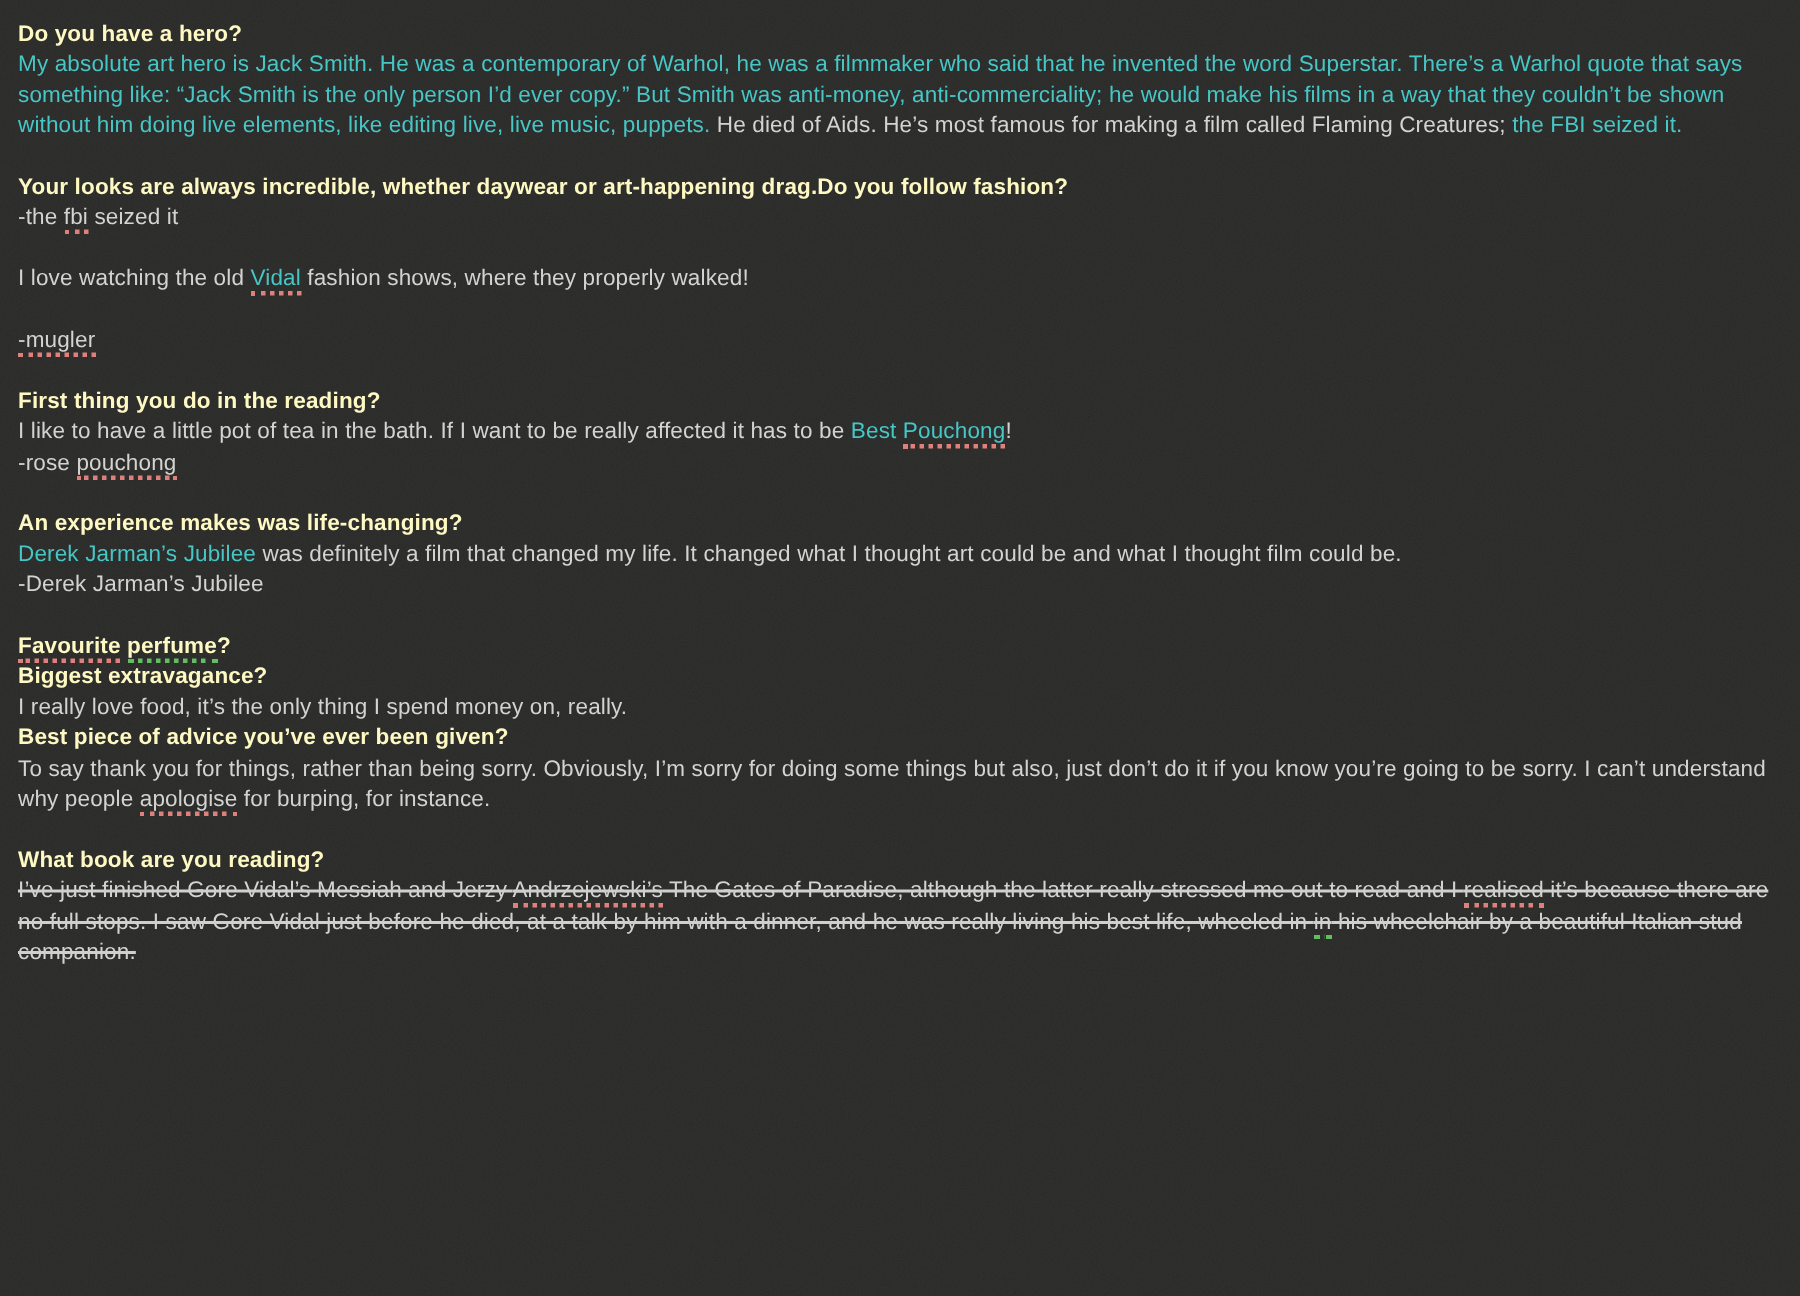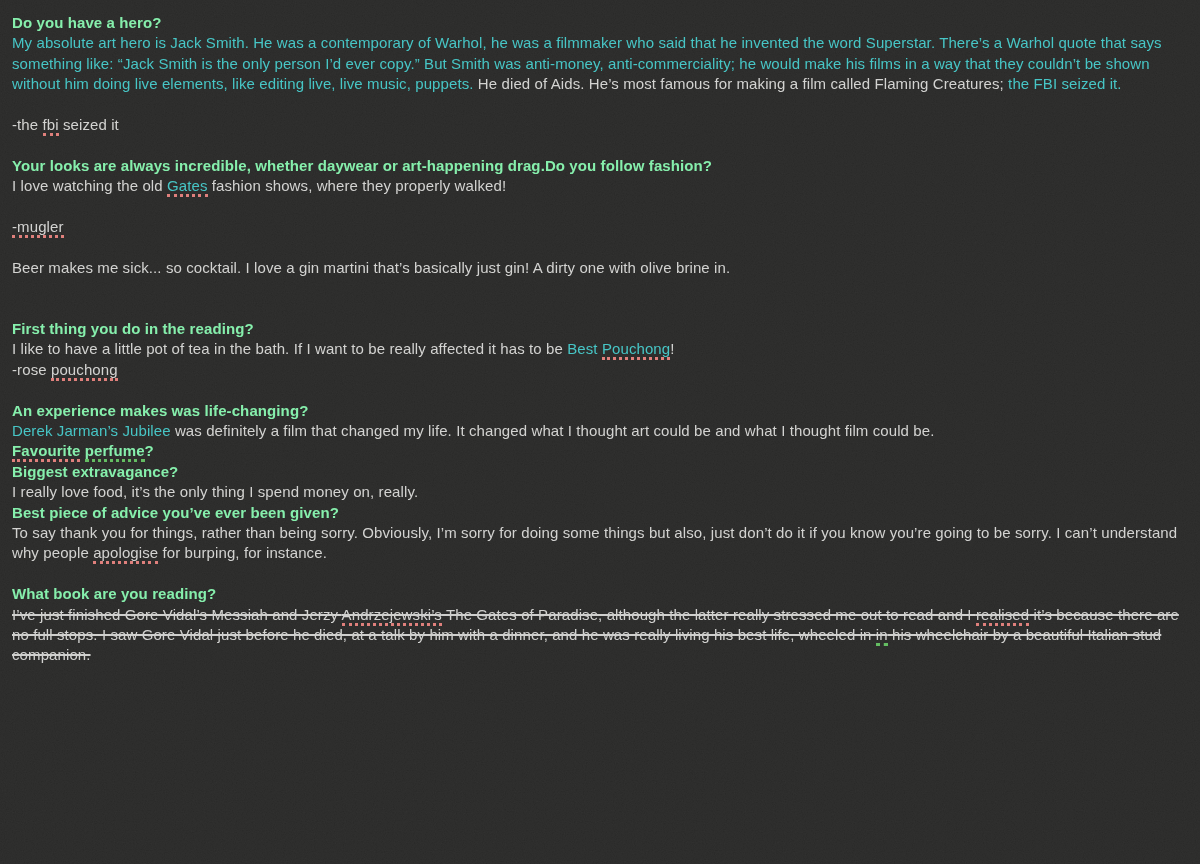"Do you have a hero?" .b { color: #86efac -> #fef9c3 }
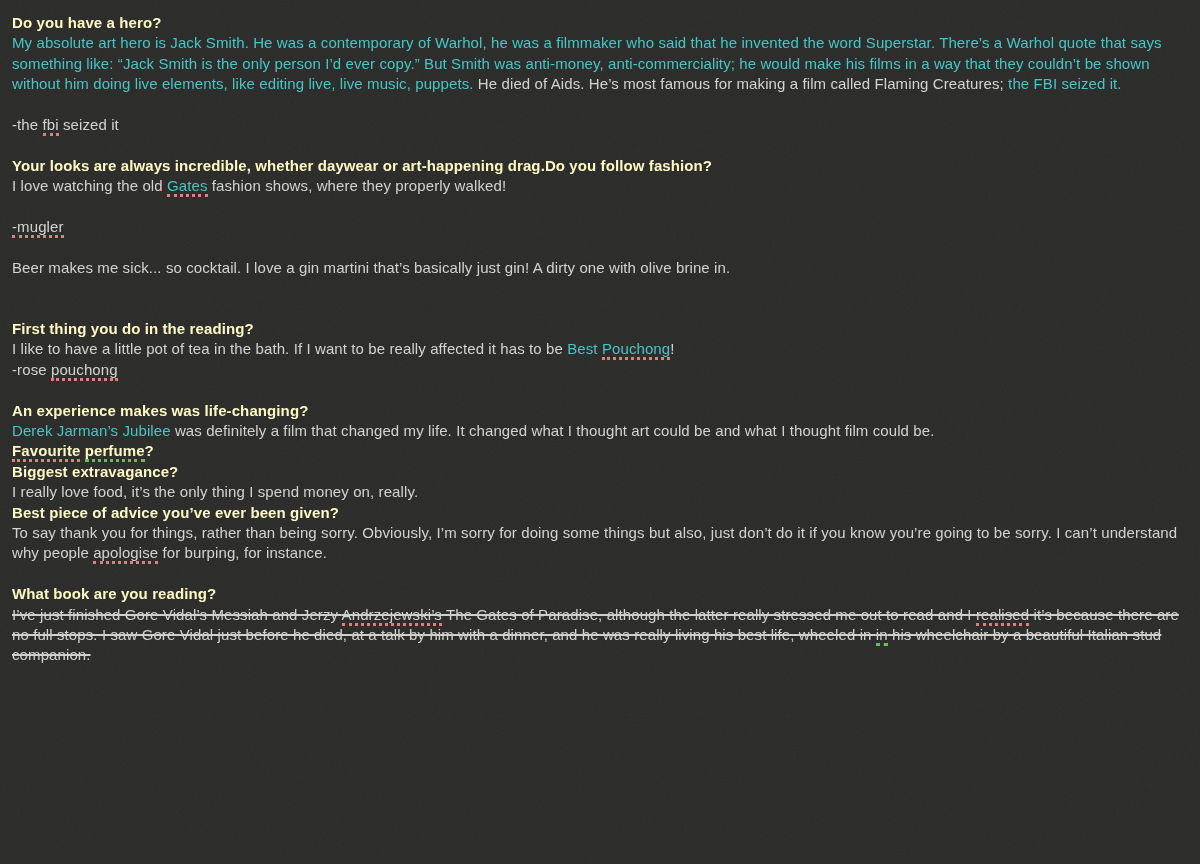"-the fbi seized it" div.ln { order: before "Your looks are always incredible," -> after "Your looks are always incredible," }
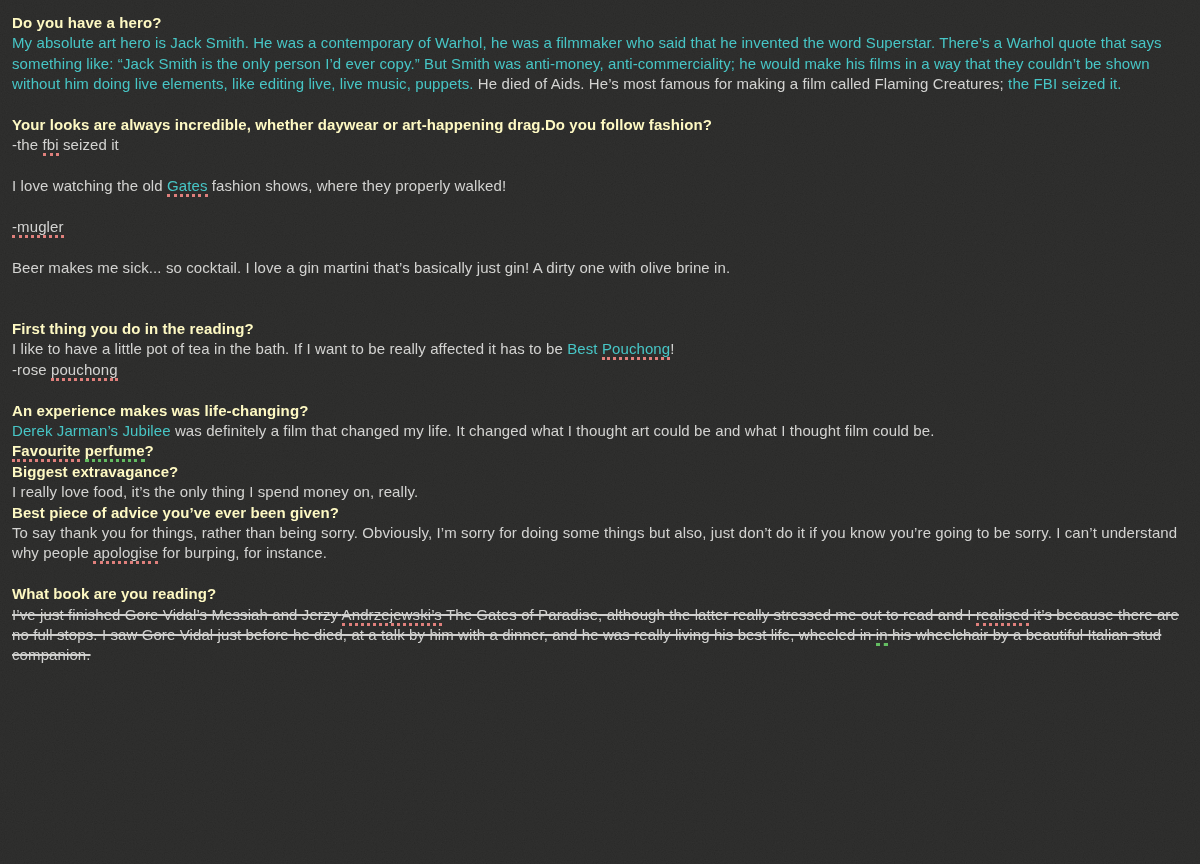"Gates" span.t { text: Gates -> Vidal }
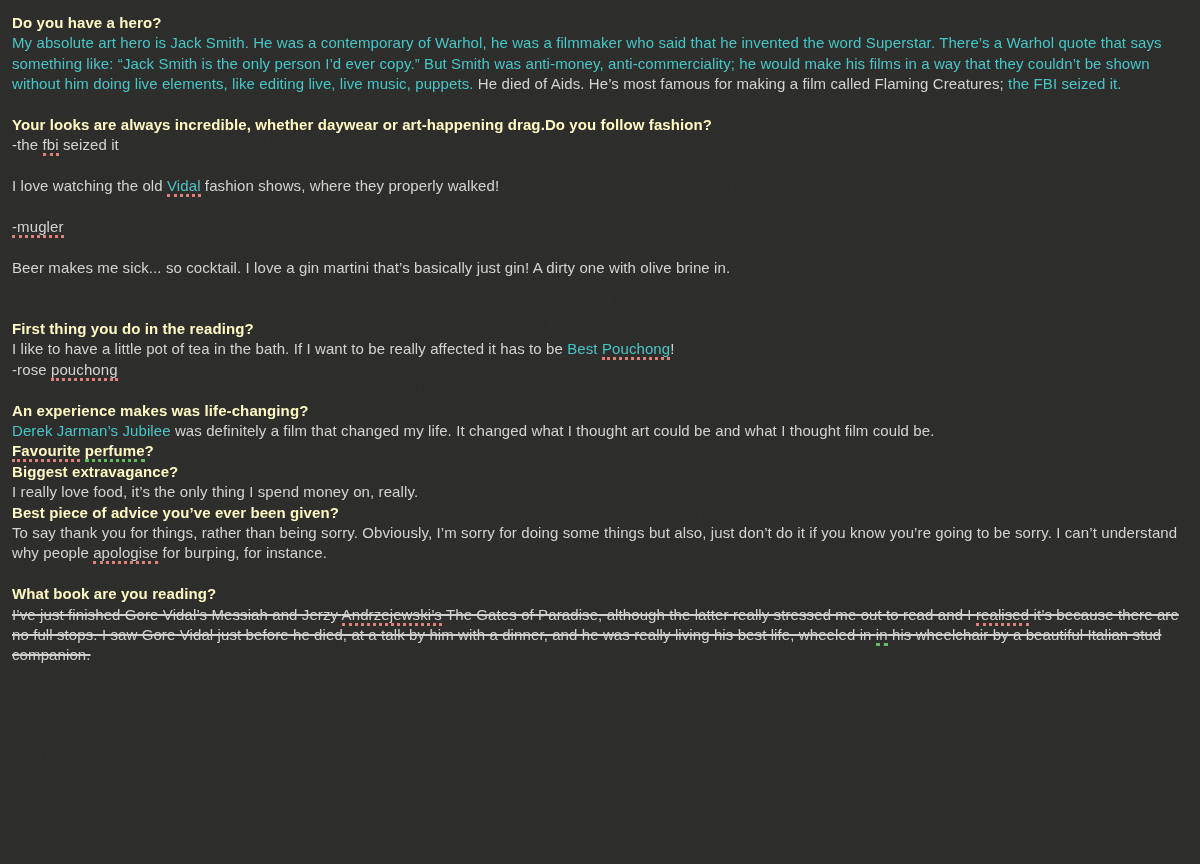"Beer makes me sick... so" div.ln { html: <div> <span>Beer makes me sick... so cocktail. I love a gin martini that’s basically just gin! A dirty one with olive brine in.</span> </div> -> none }
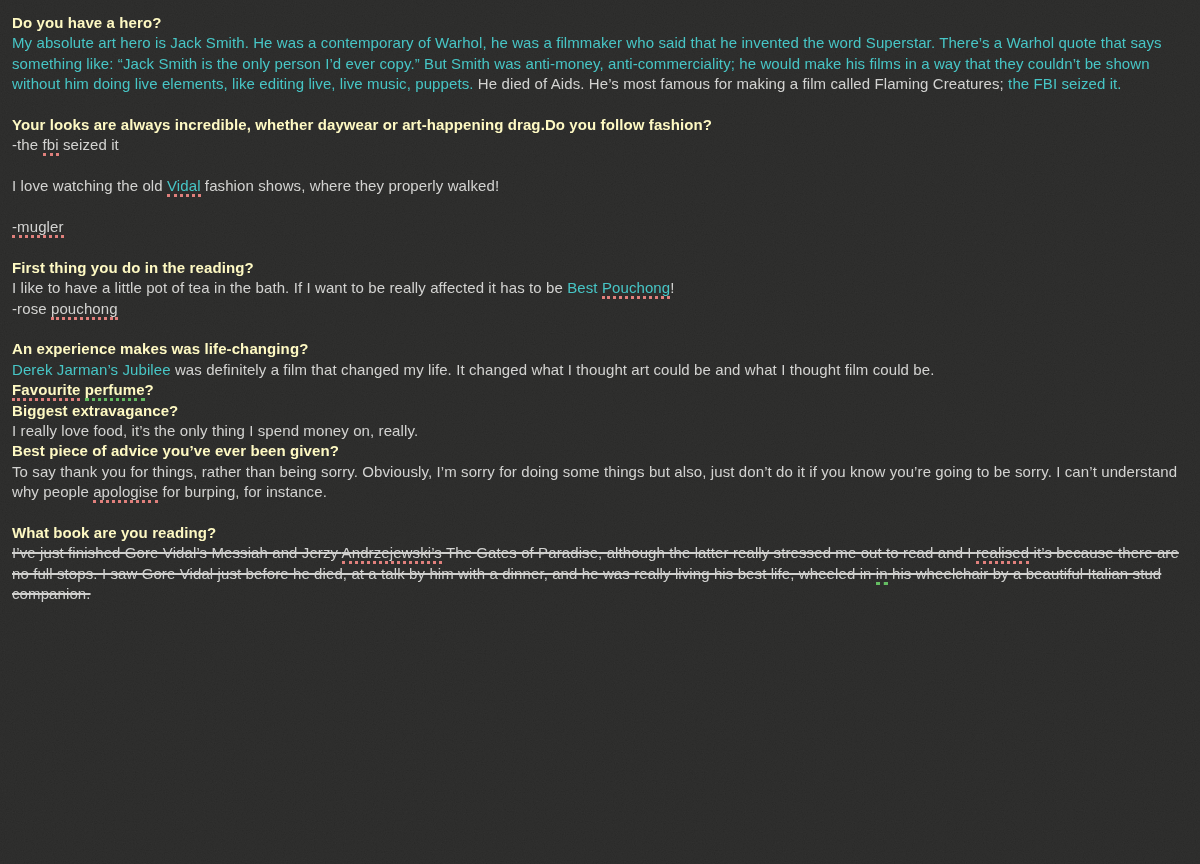"-Derek Jarman’s Jubilee" div.ln { html: none -> <div> <span>-Derek Jarman’s Jubilee</span> </div> }
